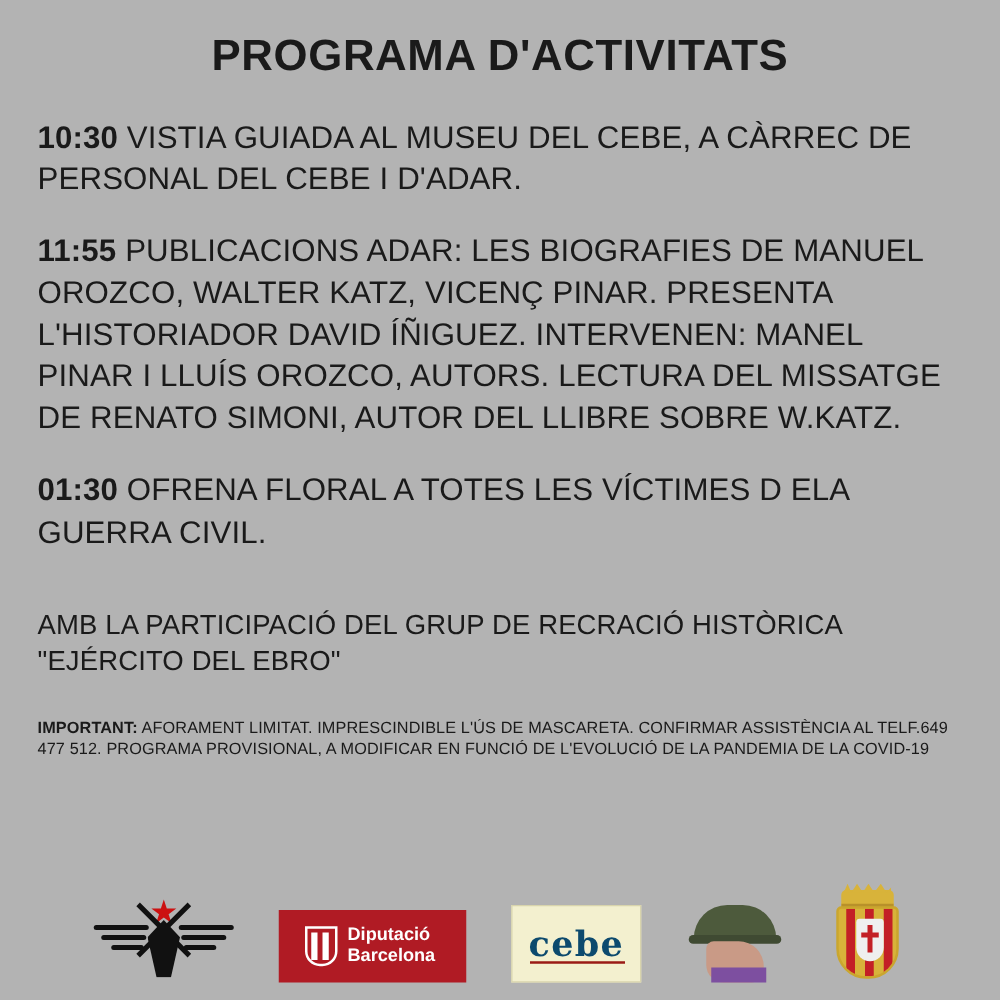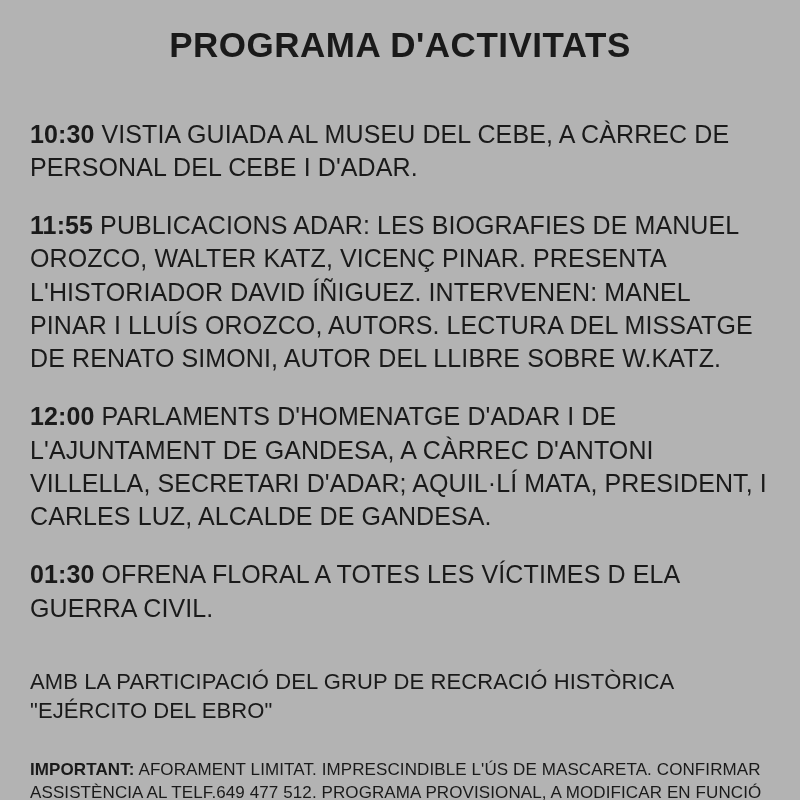"PROGRAMA D'ACTIVITATS" .title { margin: 0 0 28px 0 -> 0 0 4px 0 }
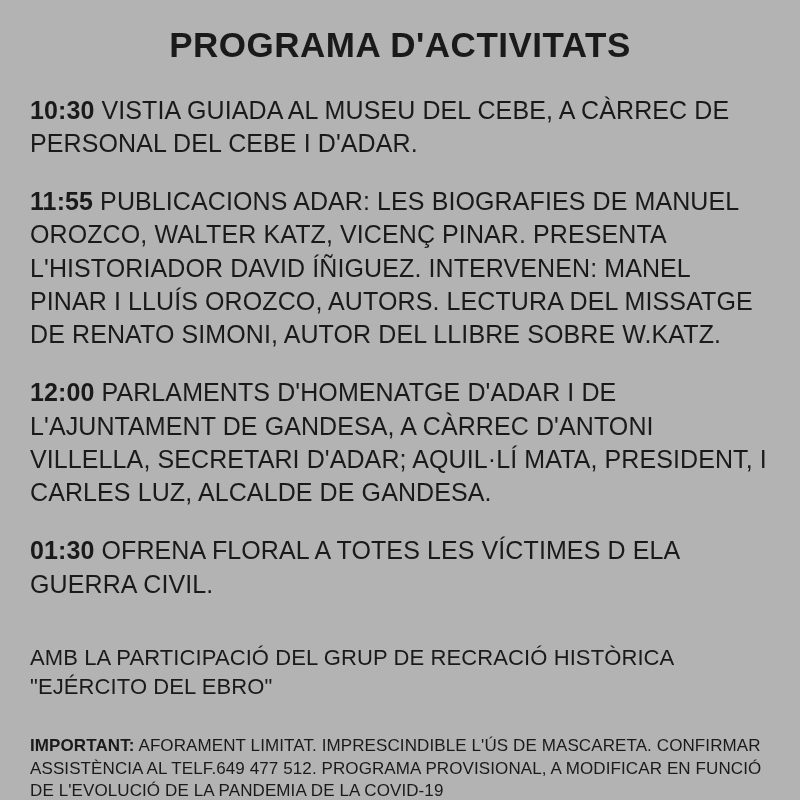"12:00 PARLAMENTS D'HOMENATGE D'ADAR I" p.entry { html: <p><span>12:00</span><span> PARLAMENTS D'HOMENATGE D'ADAR I DE L'AJUNTAMENT DE GANDESA, A CÀRREC D'ANTONI VILLELLA, SECRETARI D'ADAR; AQUIL·LÍ MATA, PRESIDENT, I CARLES LUZ, ALCALDE DE GANDESA.</span></p> -> none }
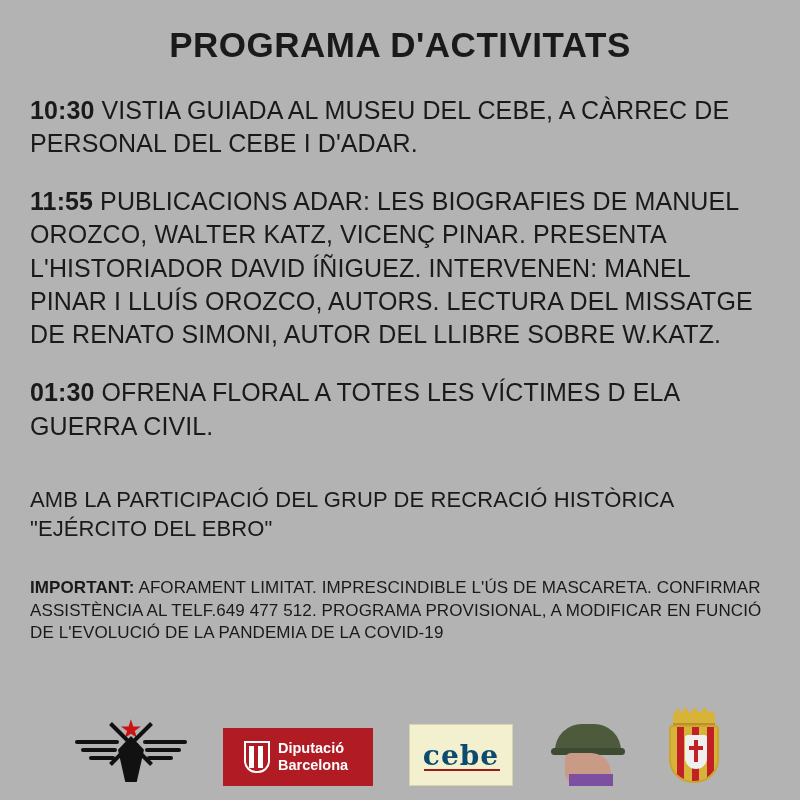"IMPORTANT: AFORAMENT LIMITAT." .important { font-size: 17px -> 13px }
